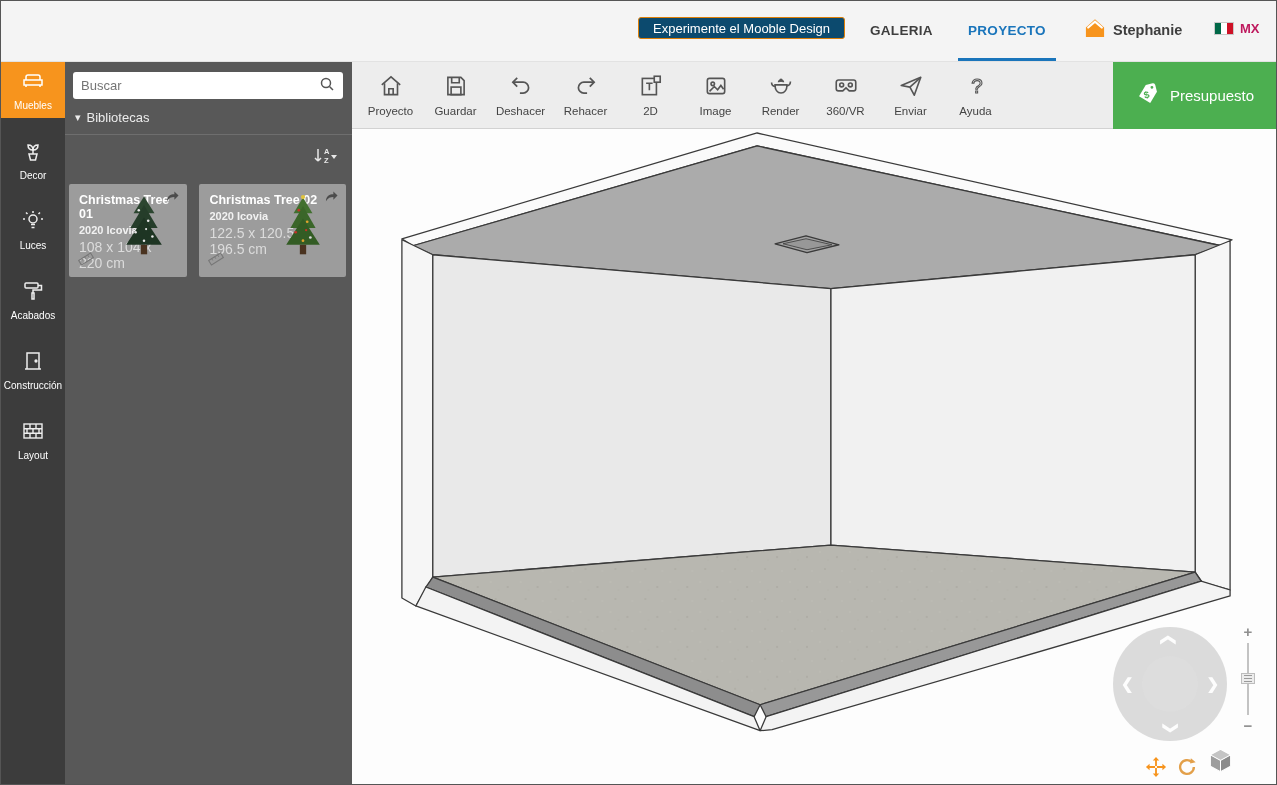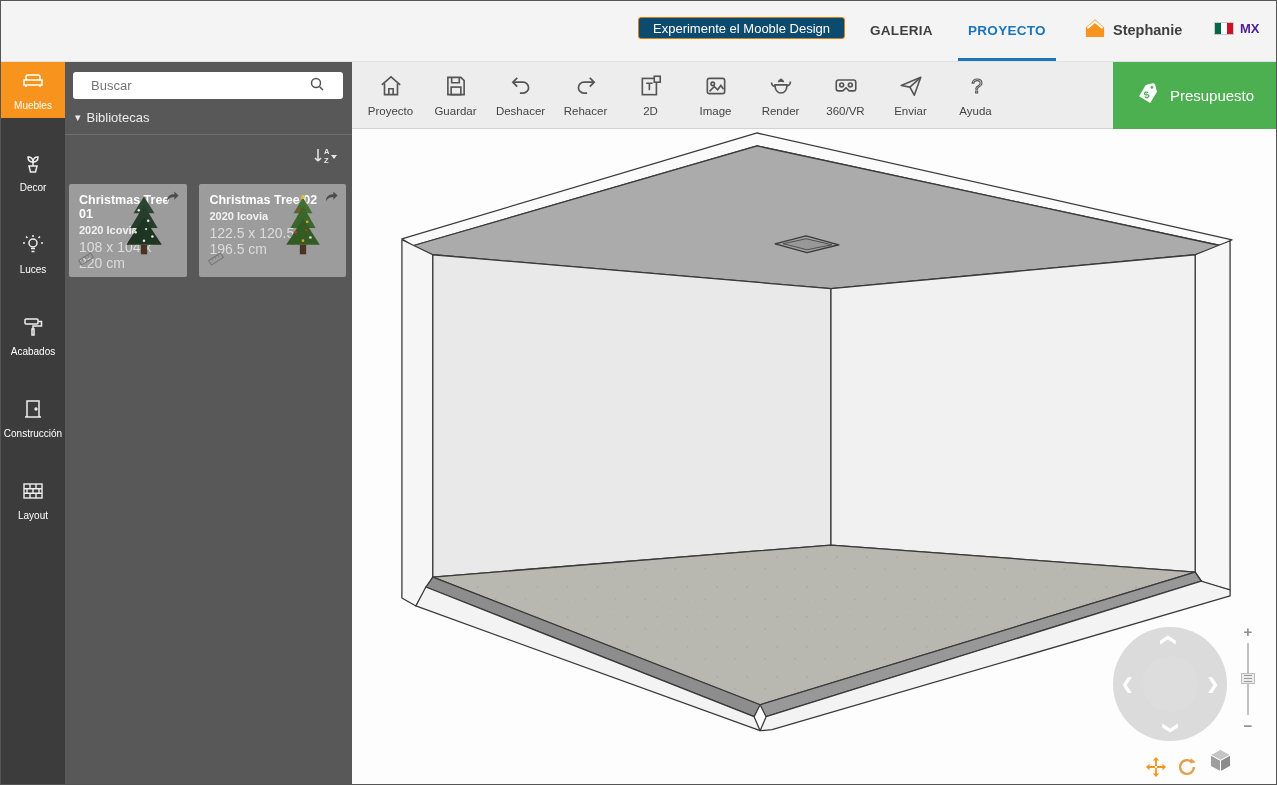"MX" .locale-label { color: #4c1d95 -> #be185d }
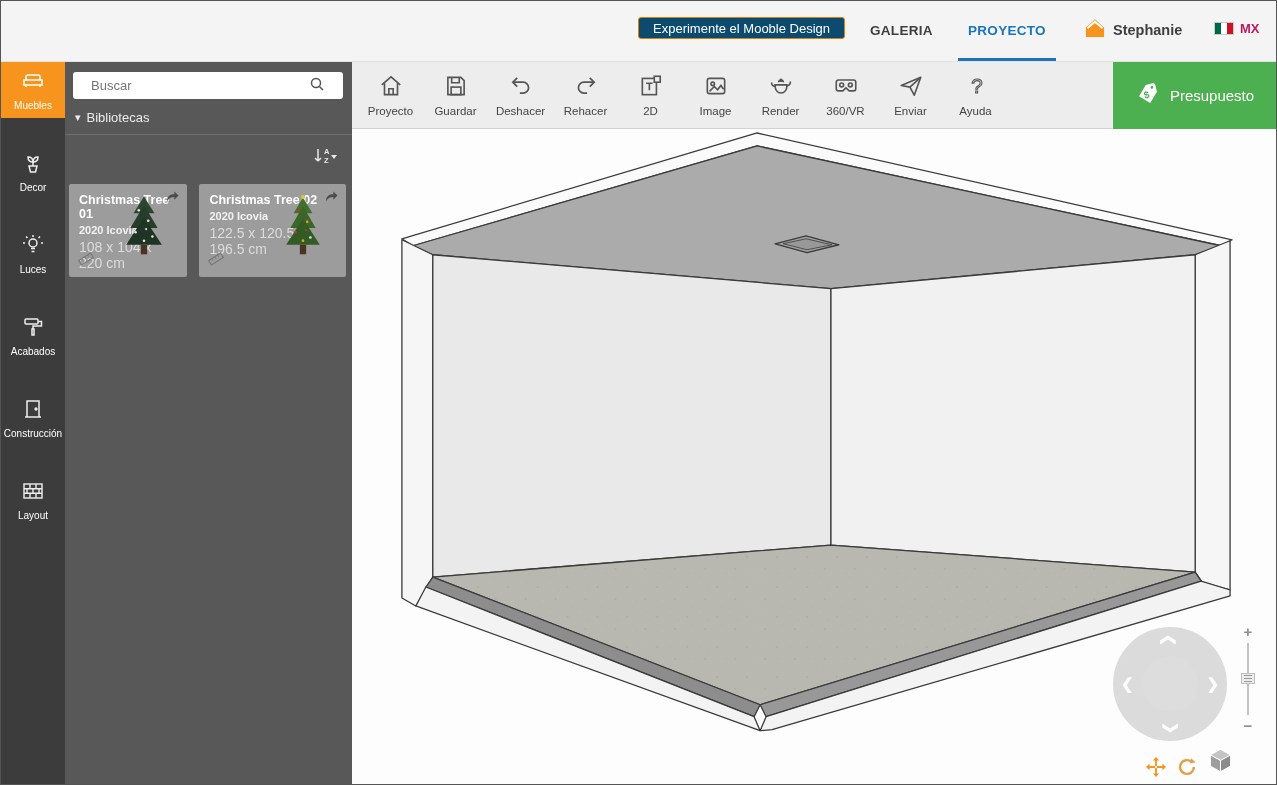"Buscar" .search-box { padding: 0 18px -> 0 8px }
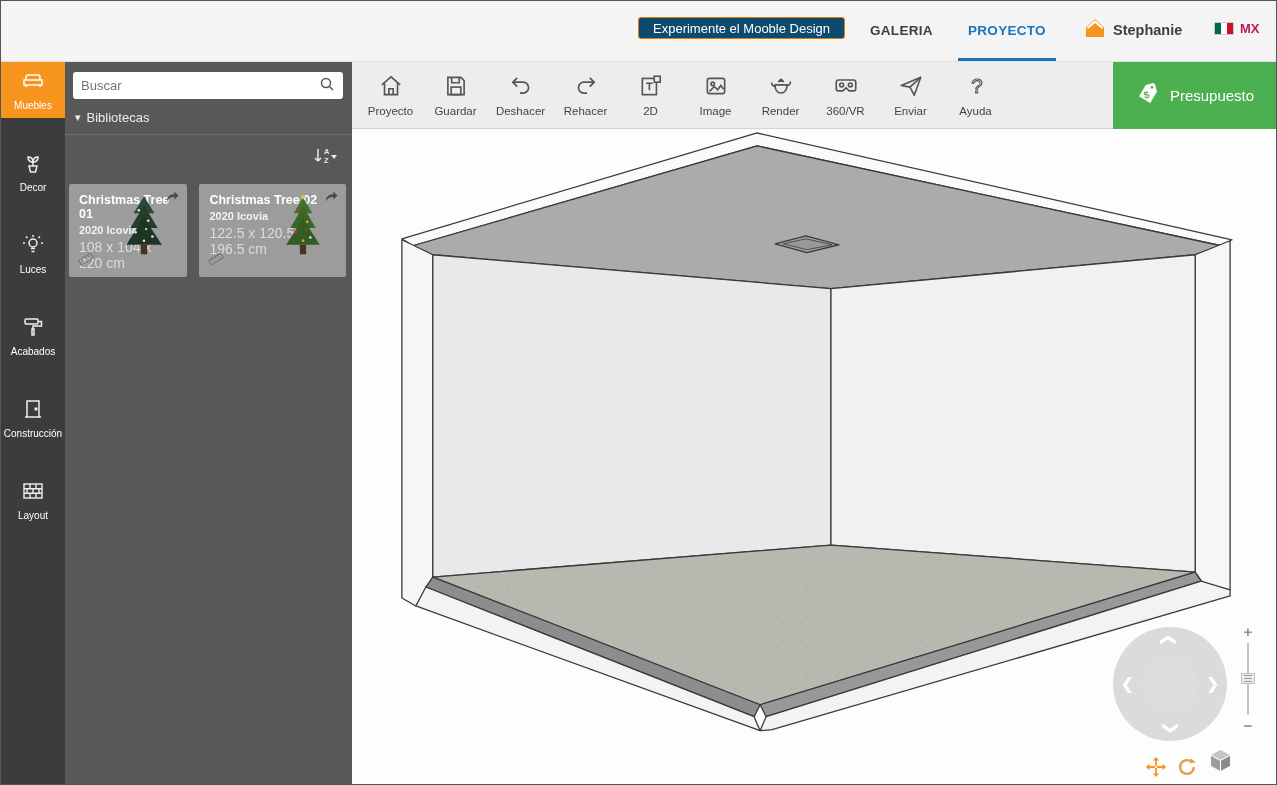"Muebles" .rail-item { margin-bottom: 26px -> 14px }
